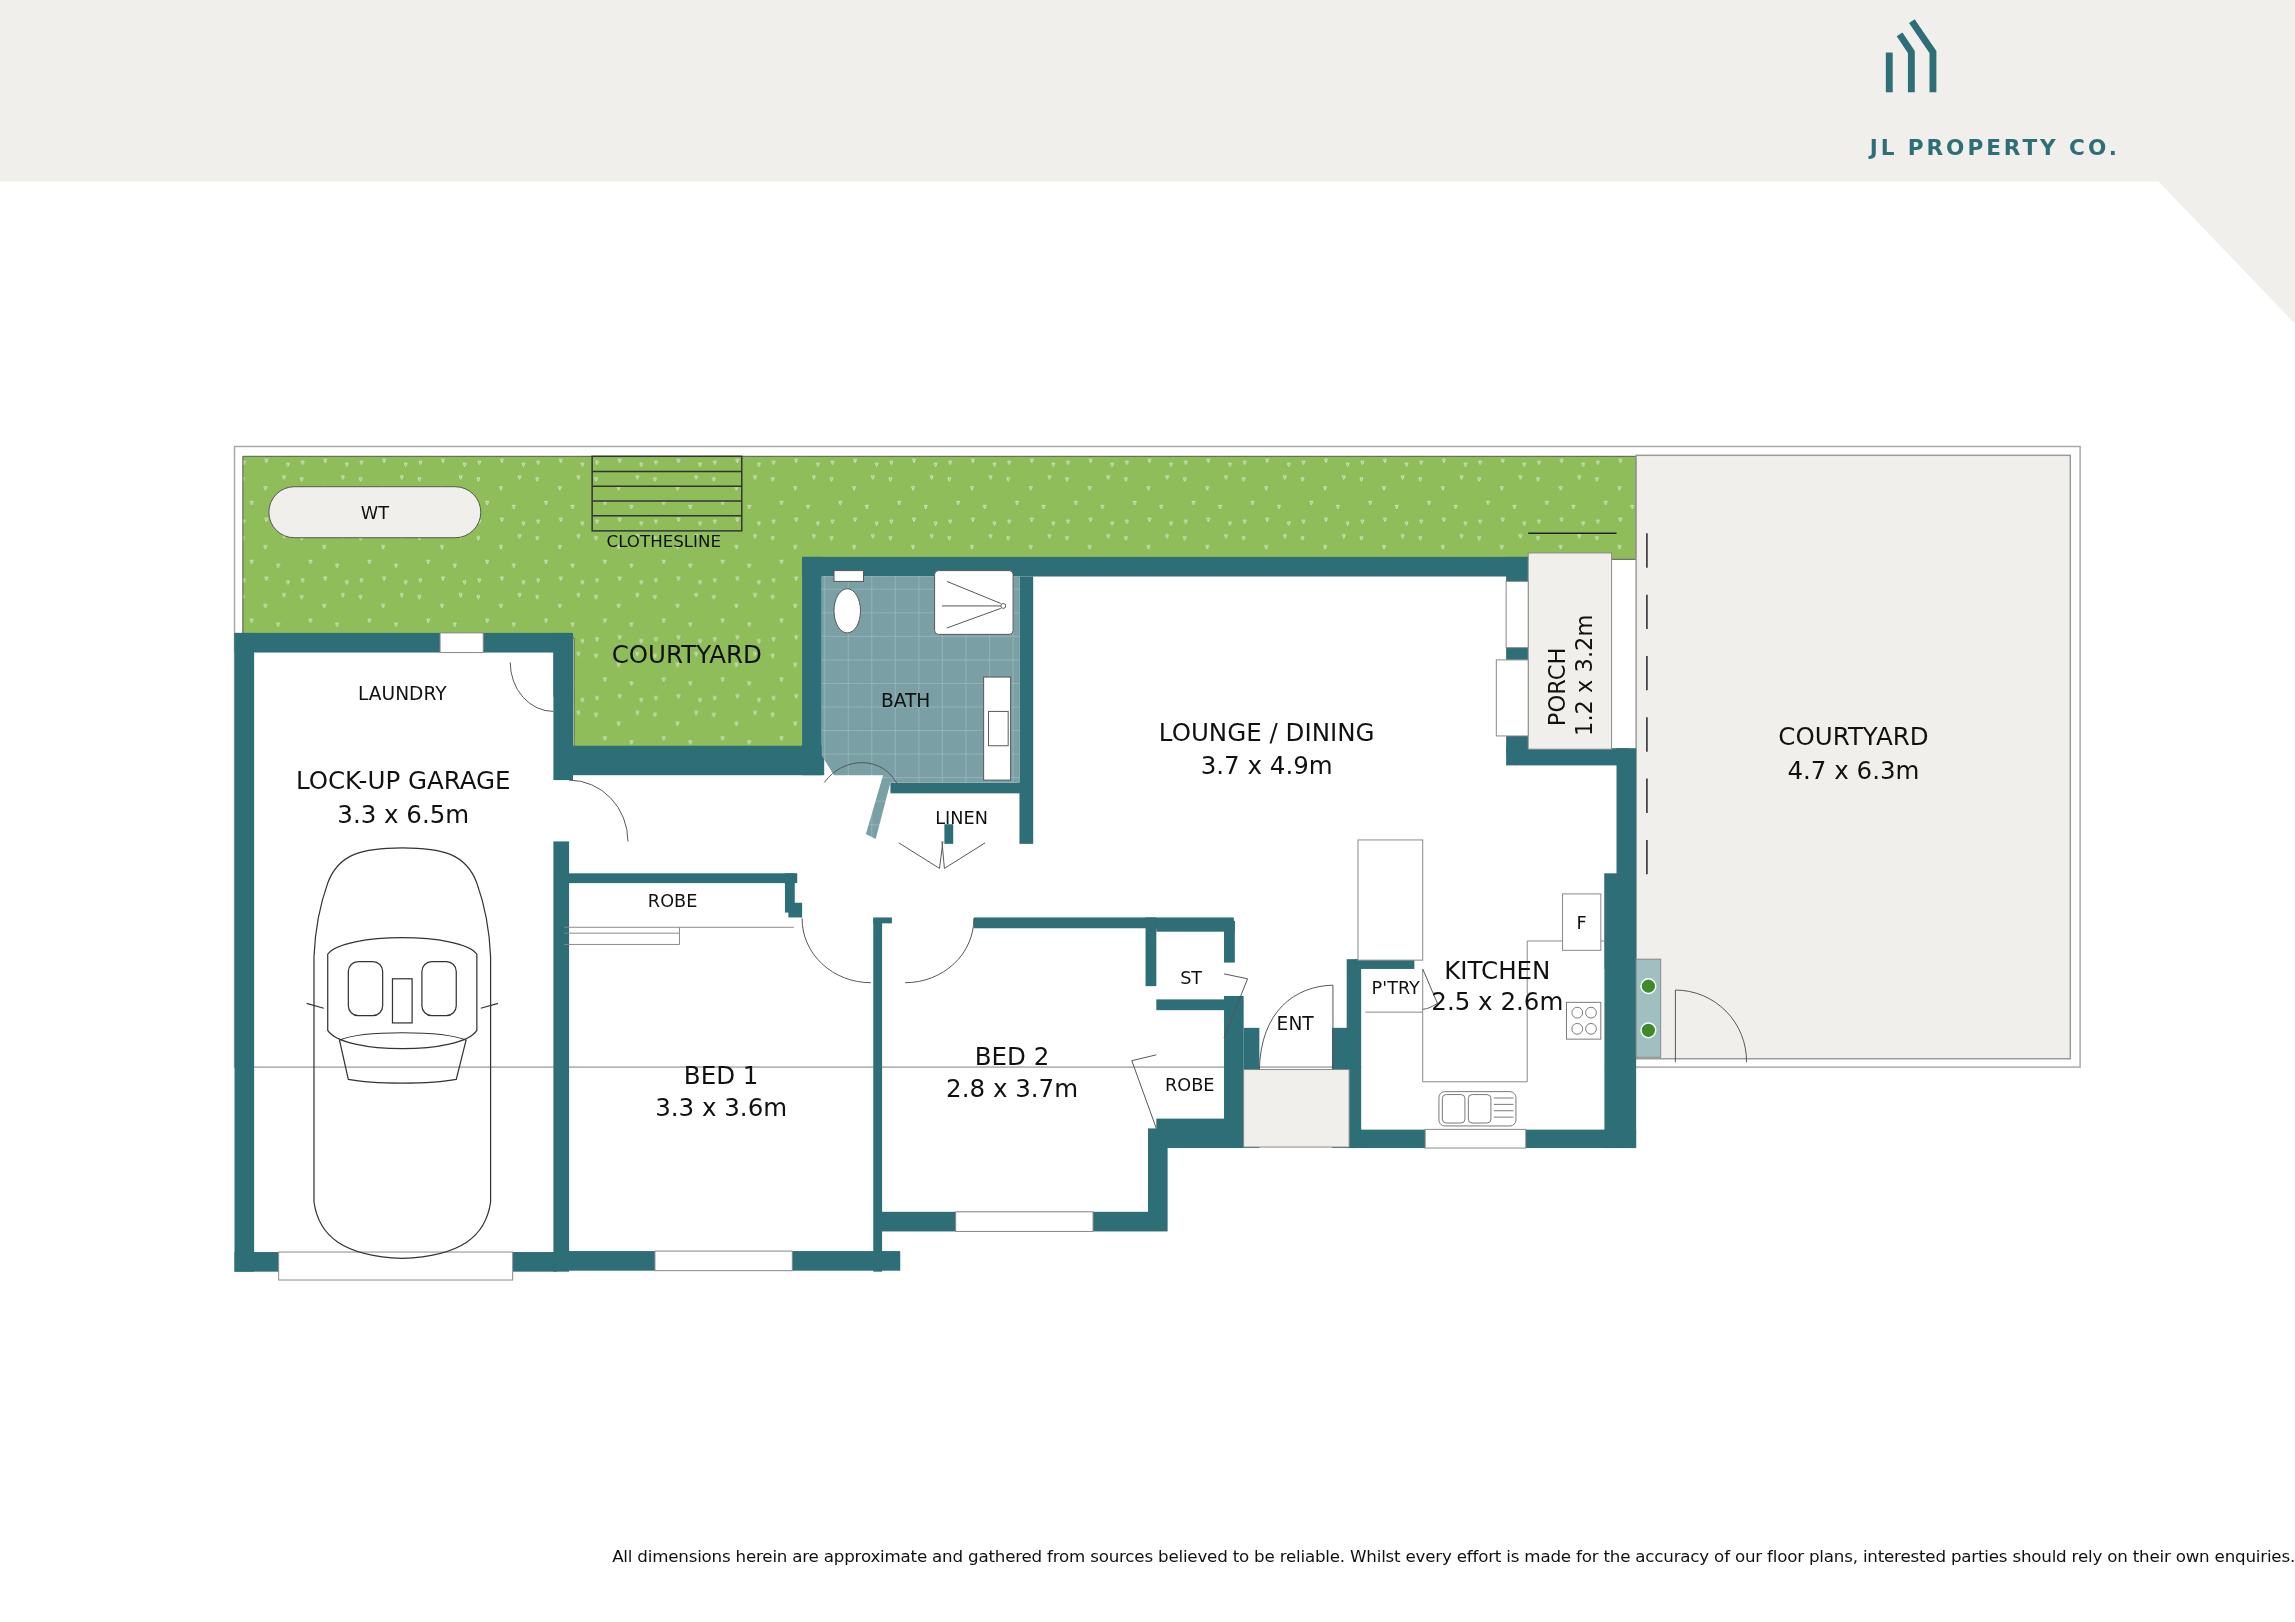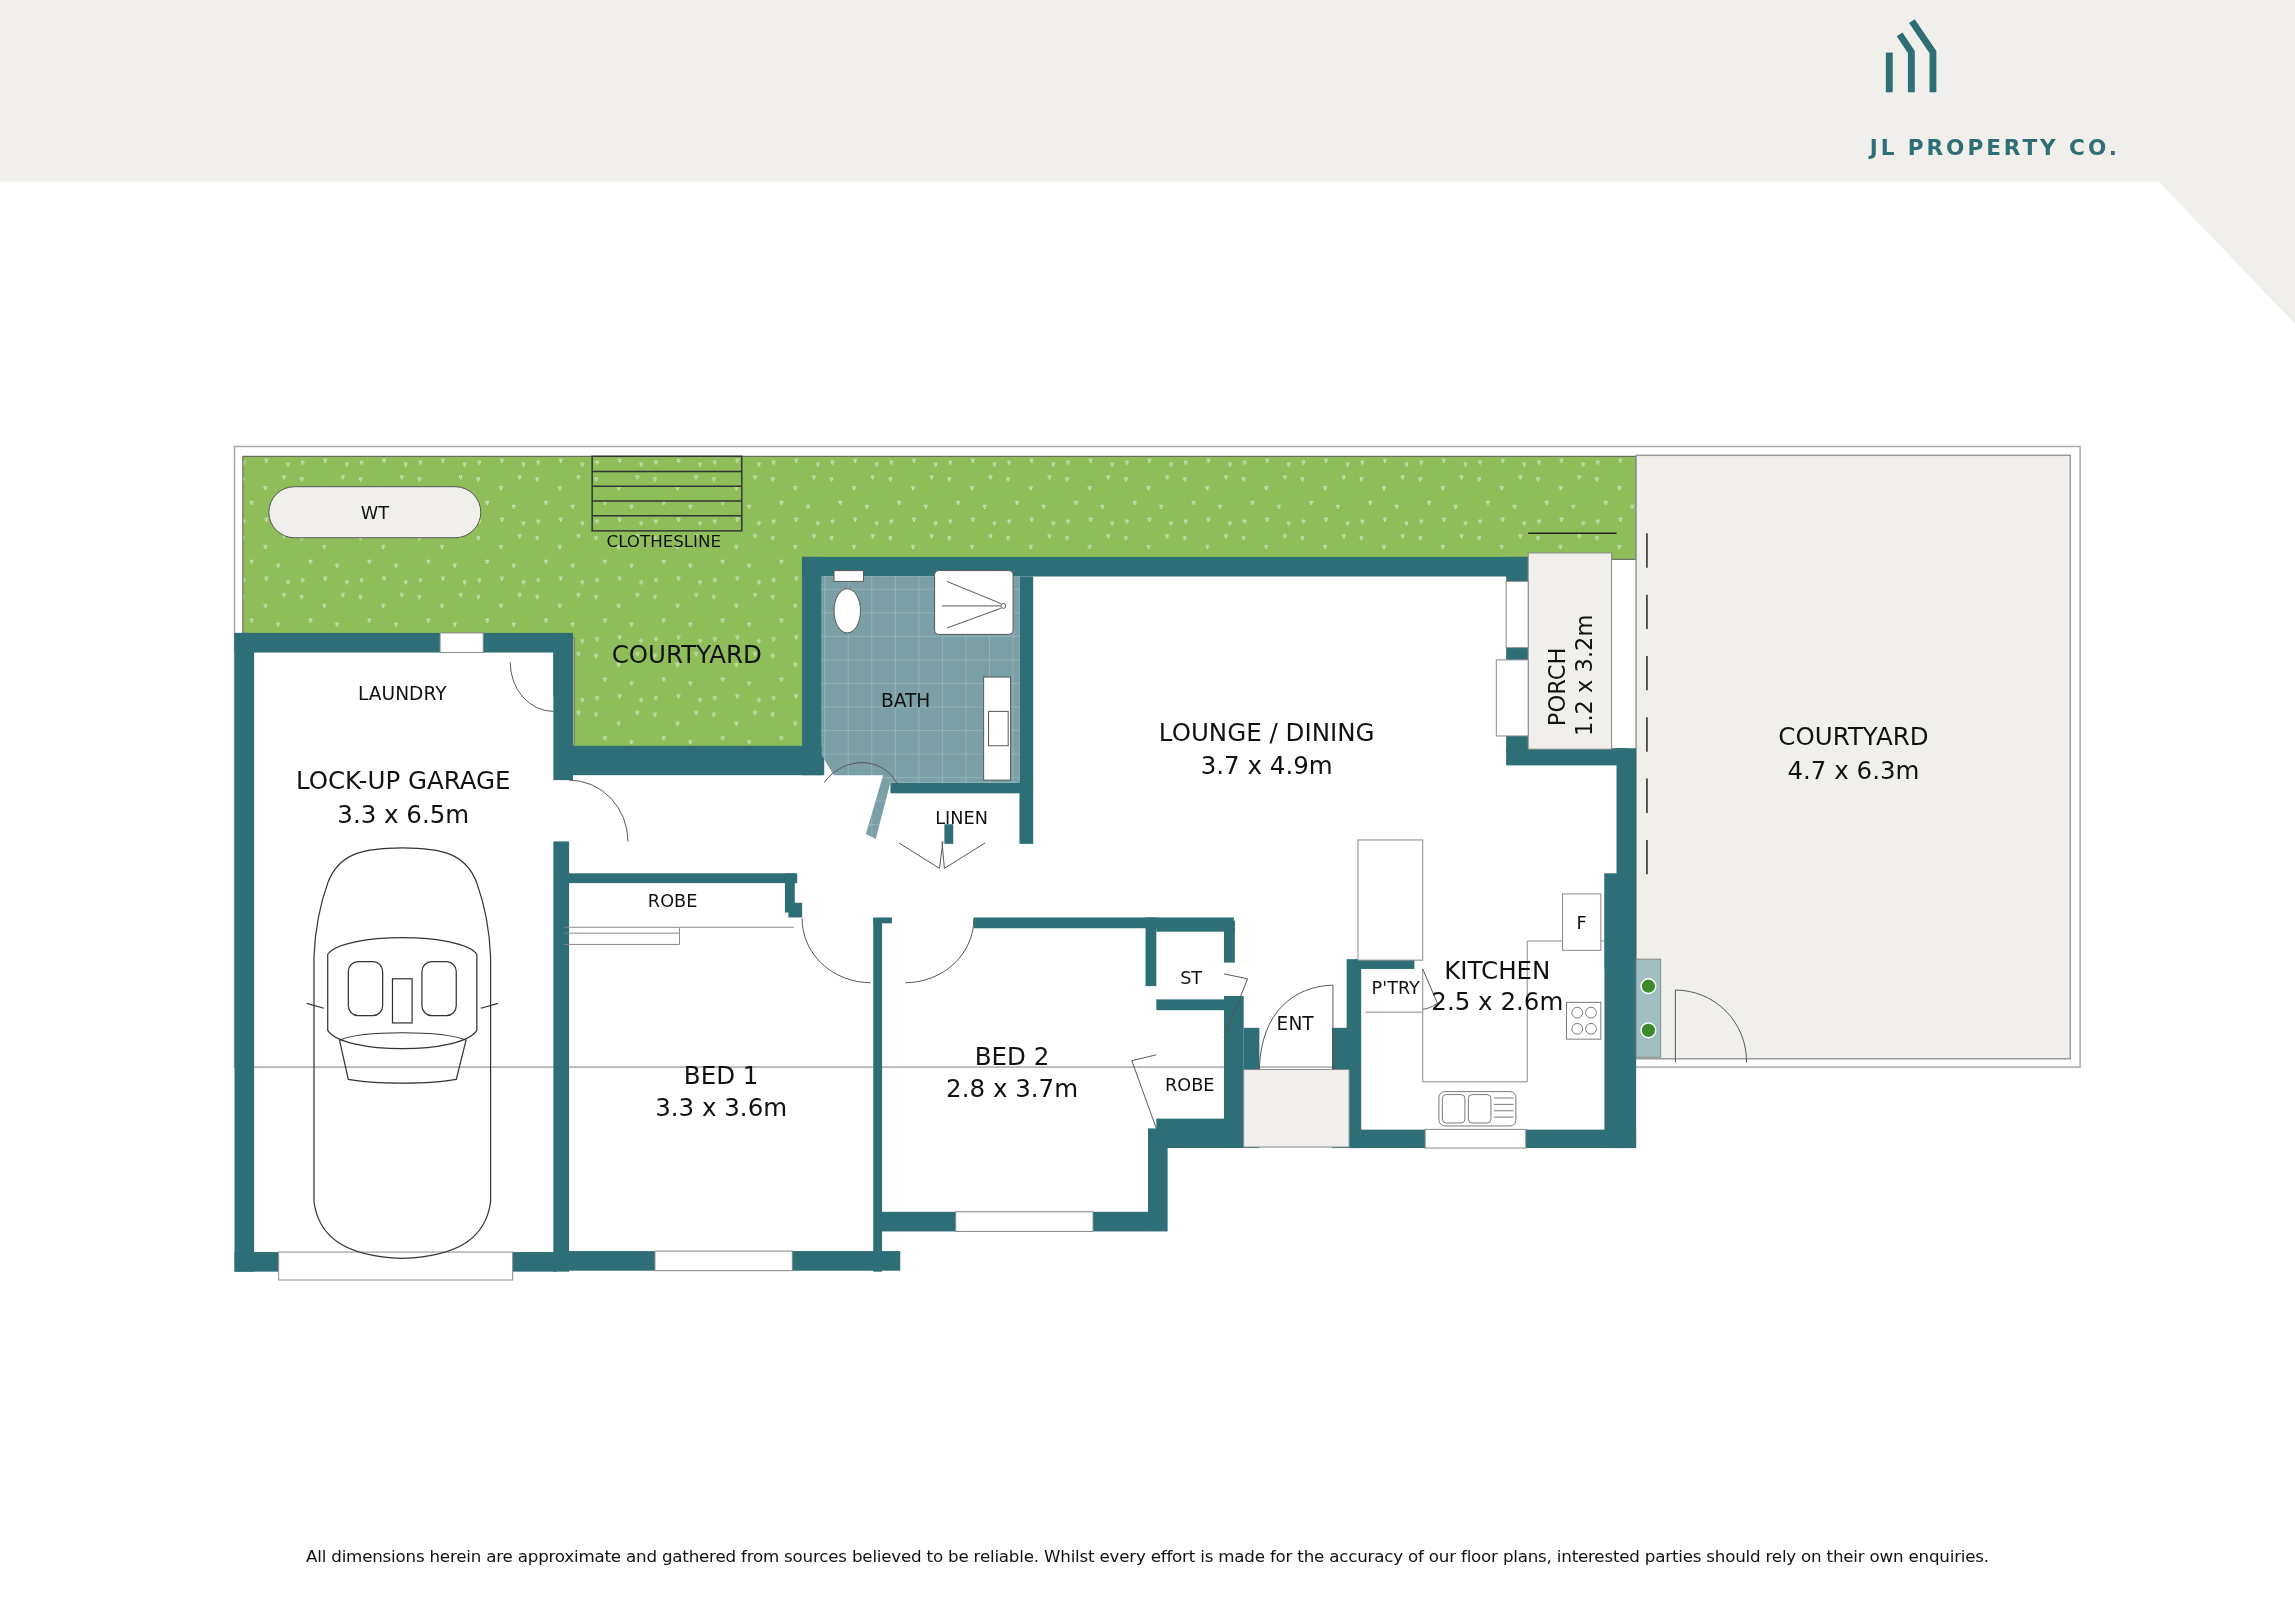"All dimensions herein are approximate" .disclaimer { text-align: center -> right }
